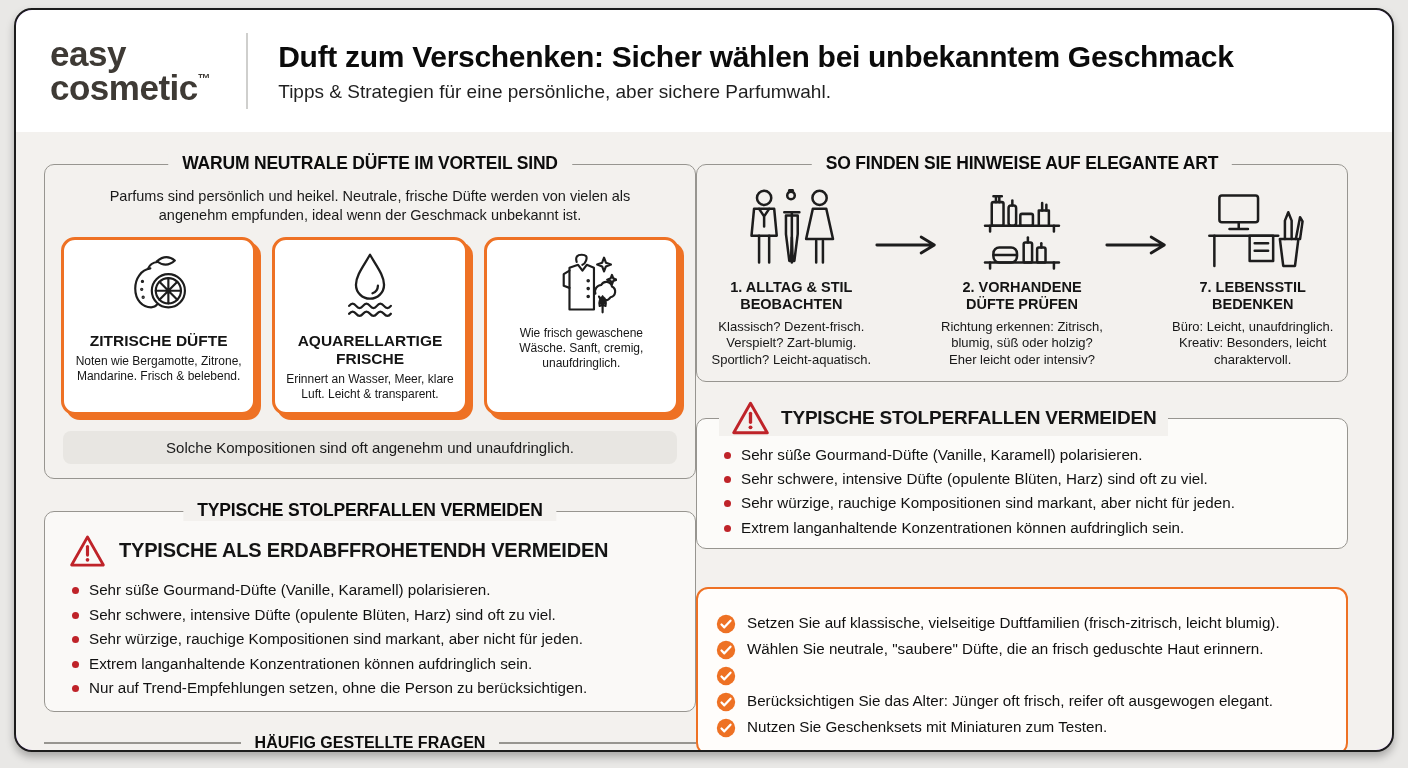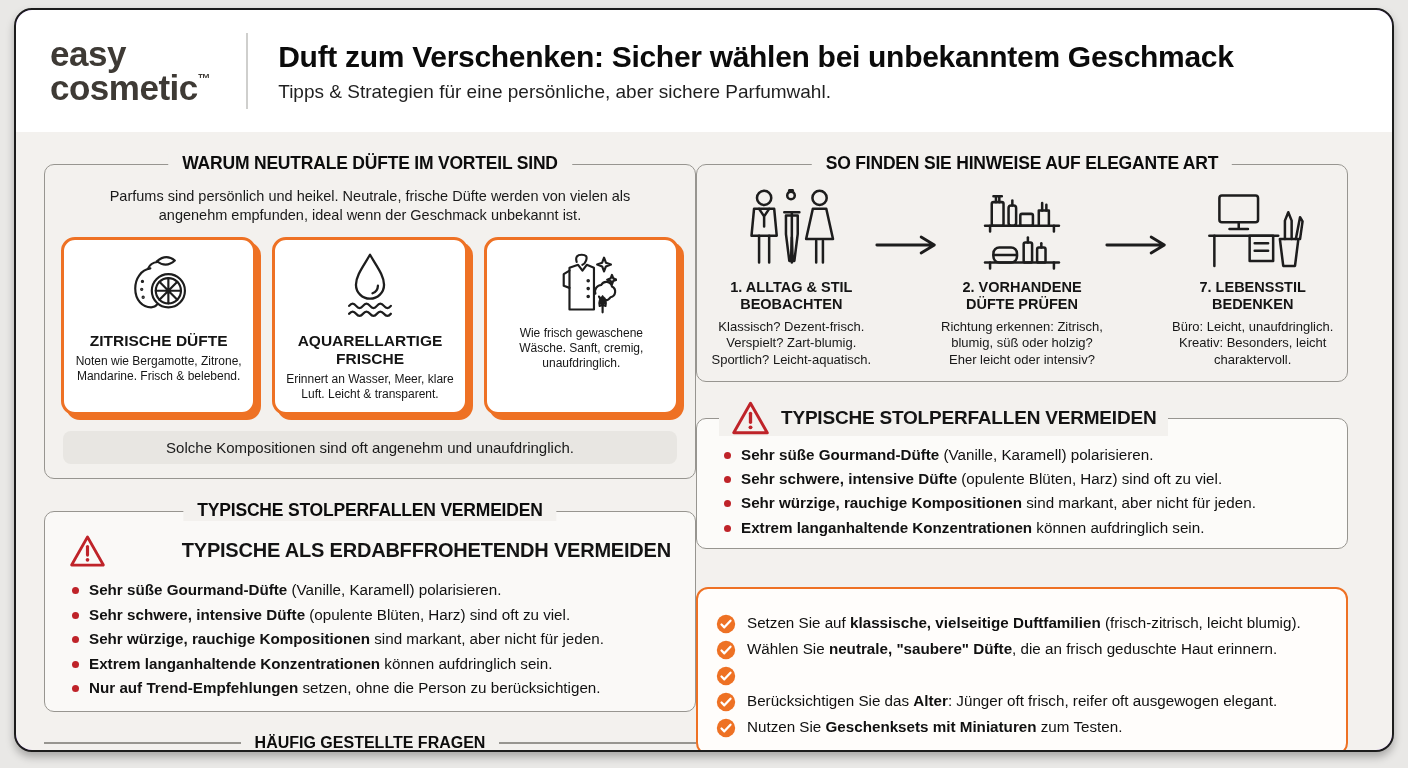"Sehr süße Gourmand-Düfte" b { font-weight: bold -> normal }
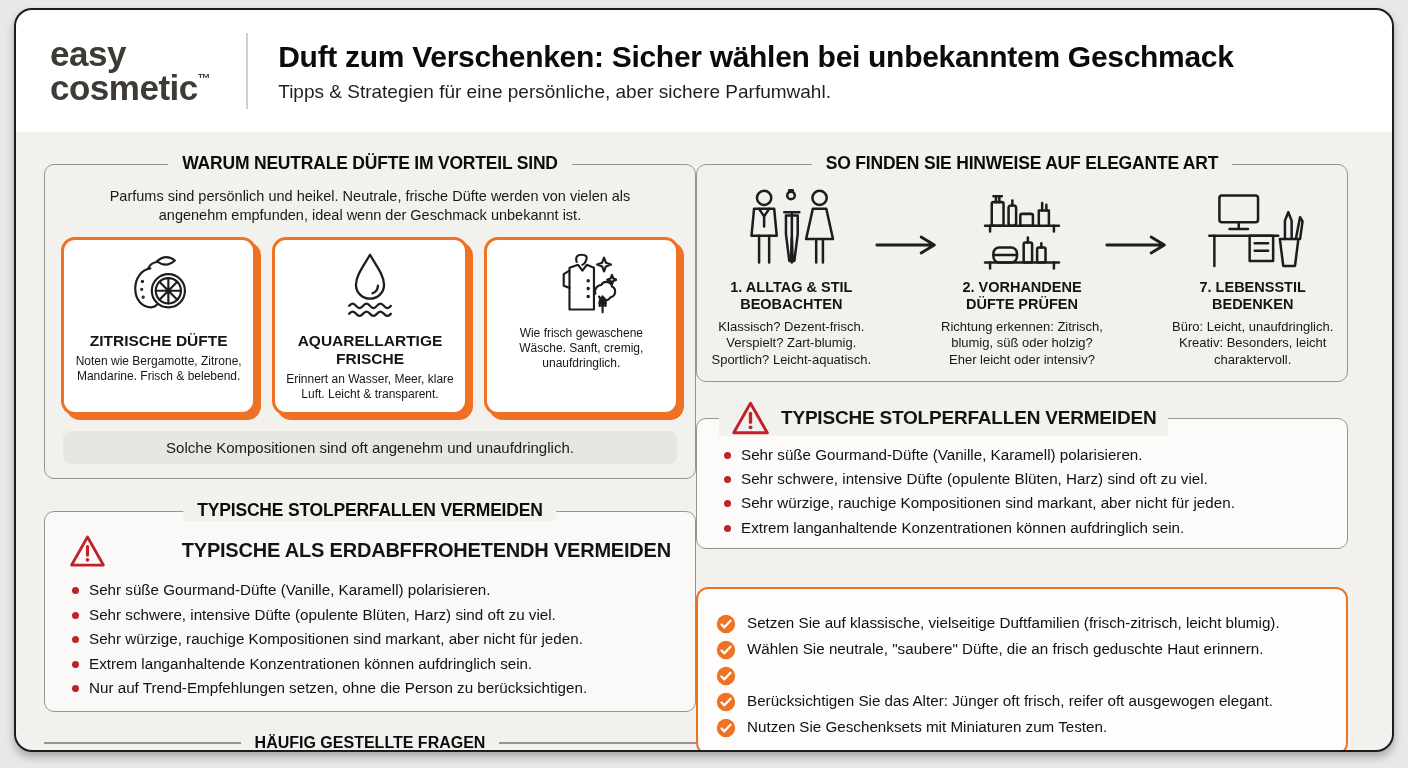"TYPISCHE ALS ERDABFFROHETENDH VERMEIDEN" .warn-head { justify-content: space-between -> none }
